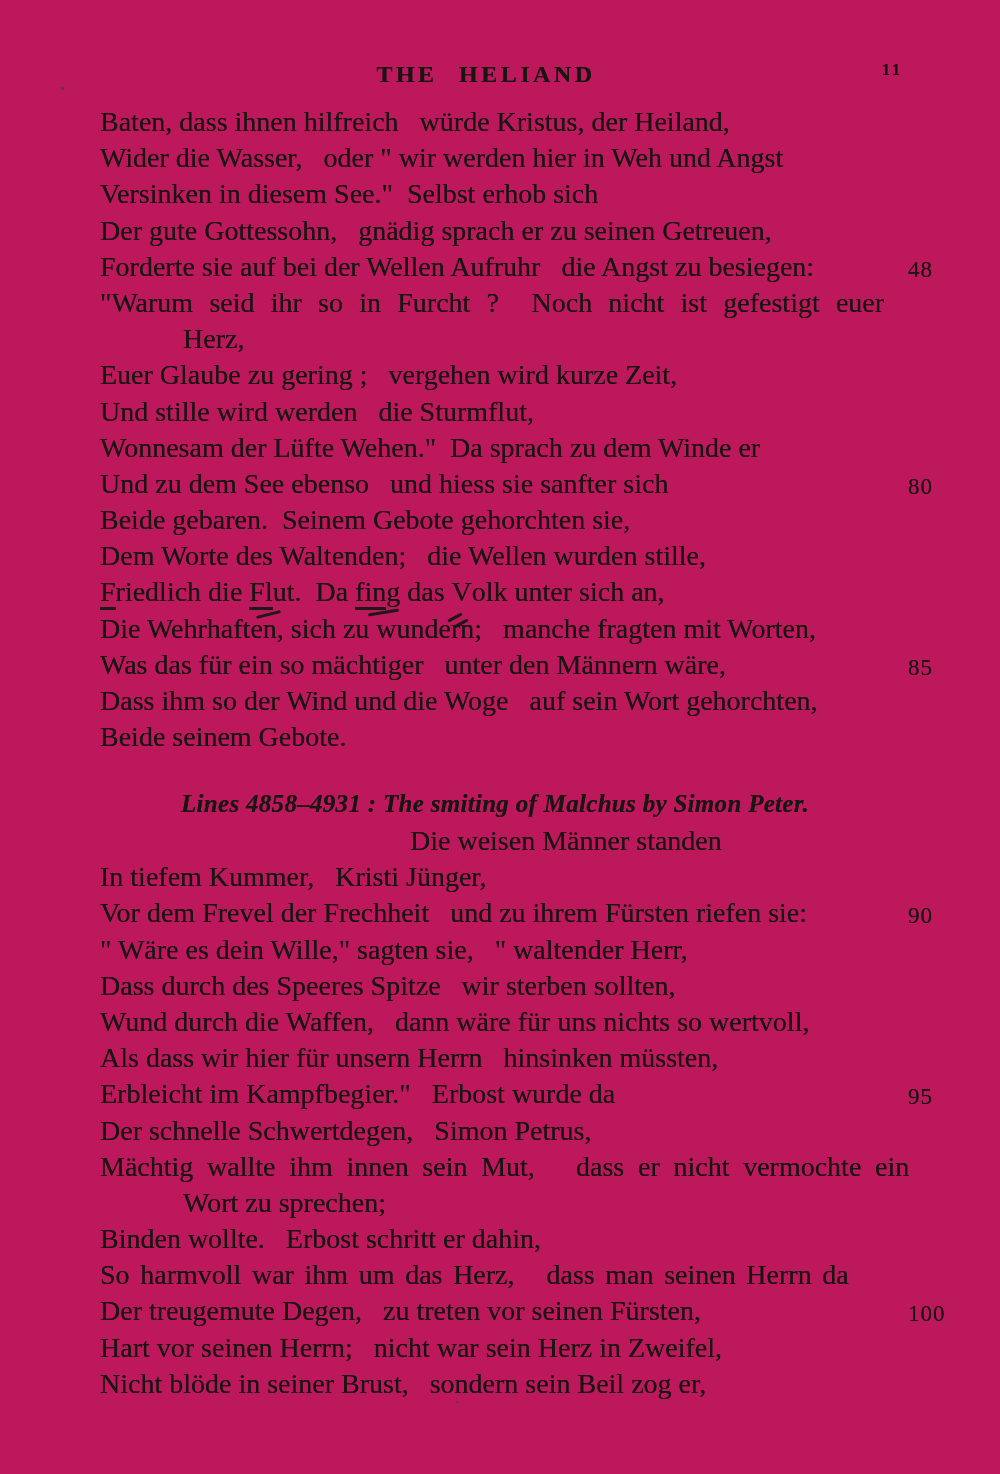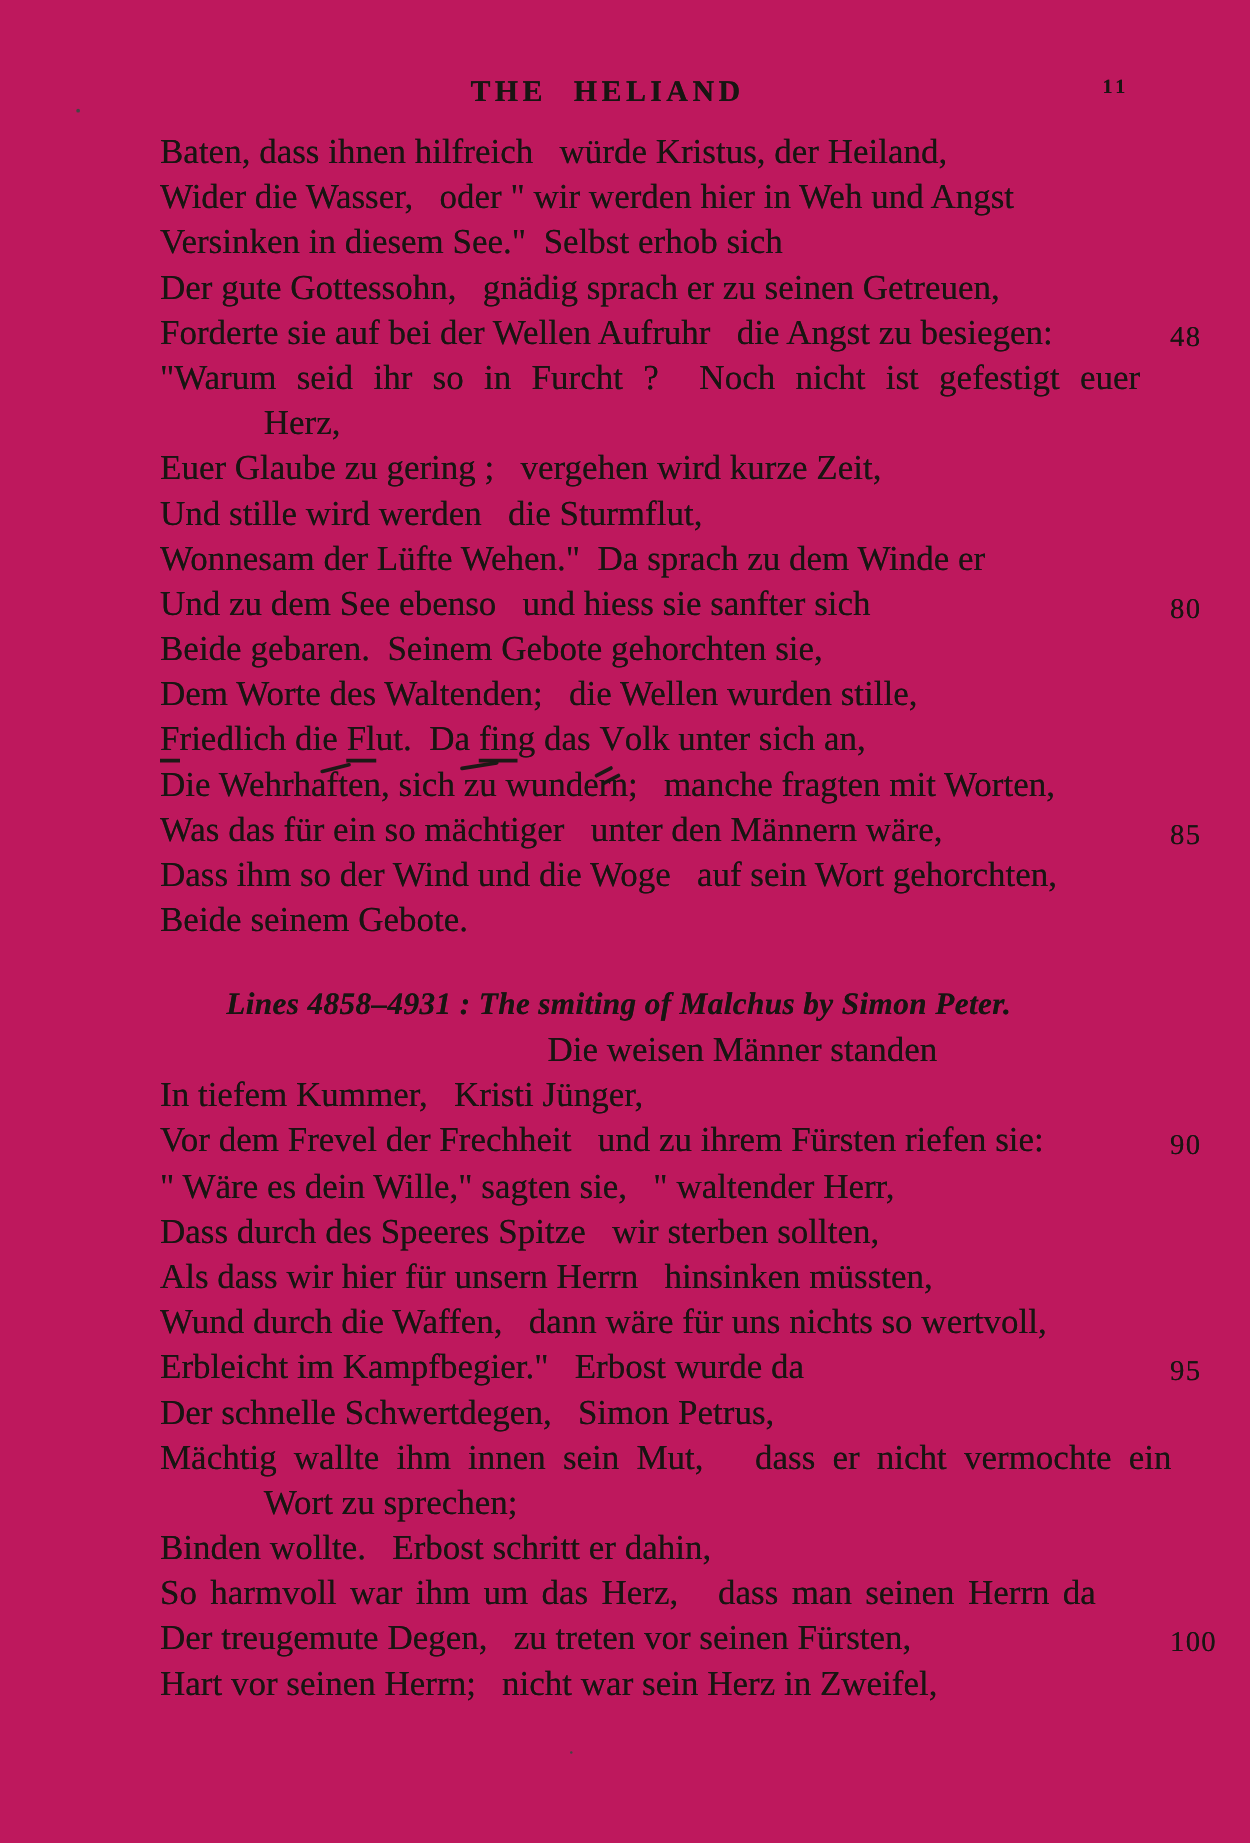"Baten, dass ihnen hilfreich würde" .vline { margin-left: 28px -> none }
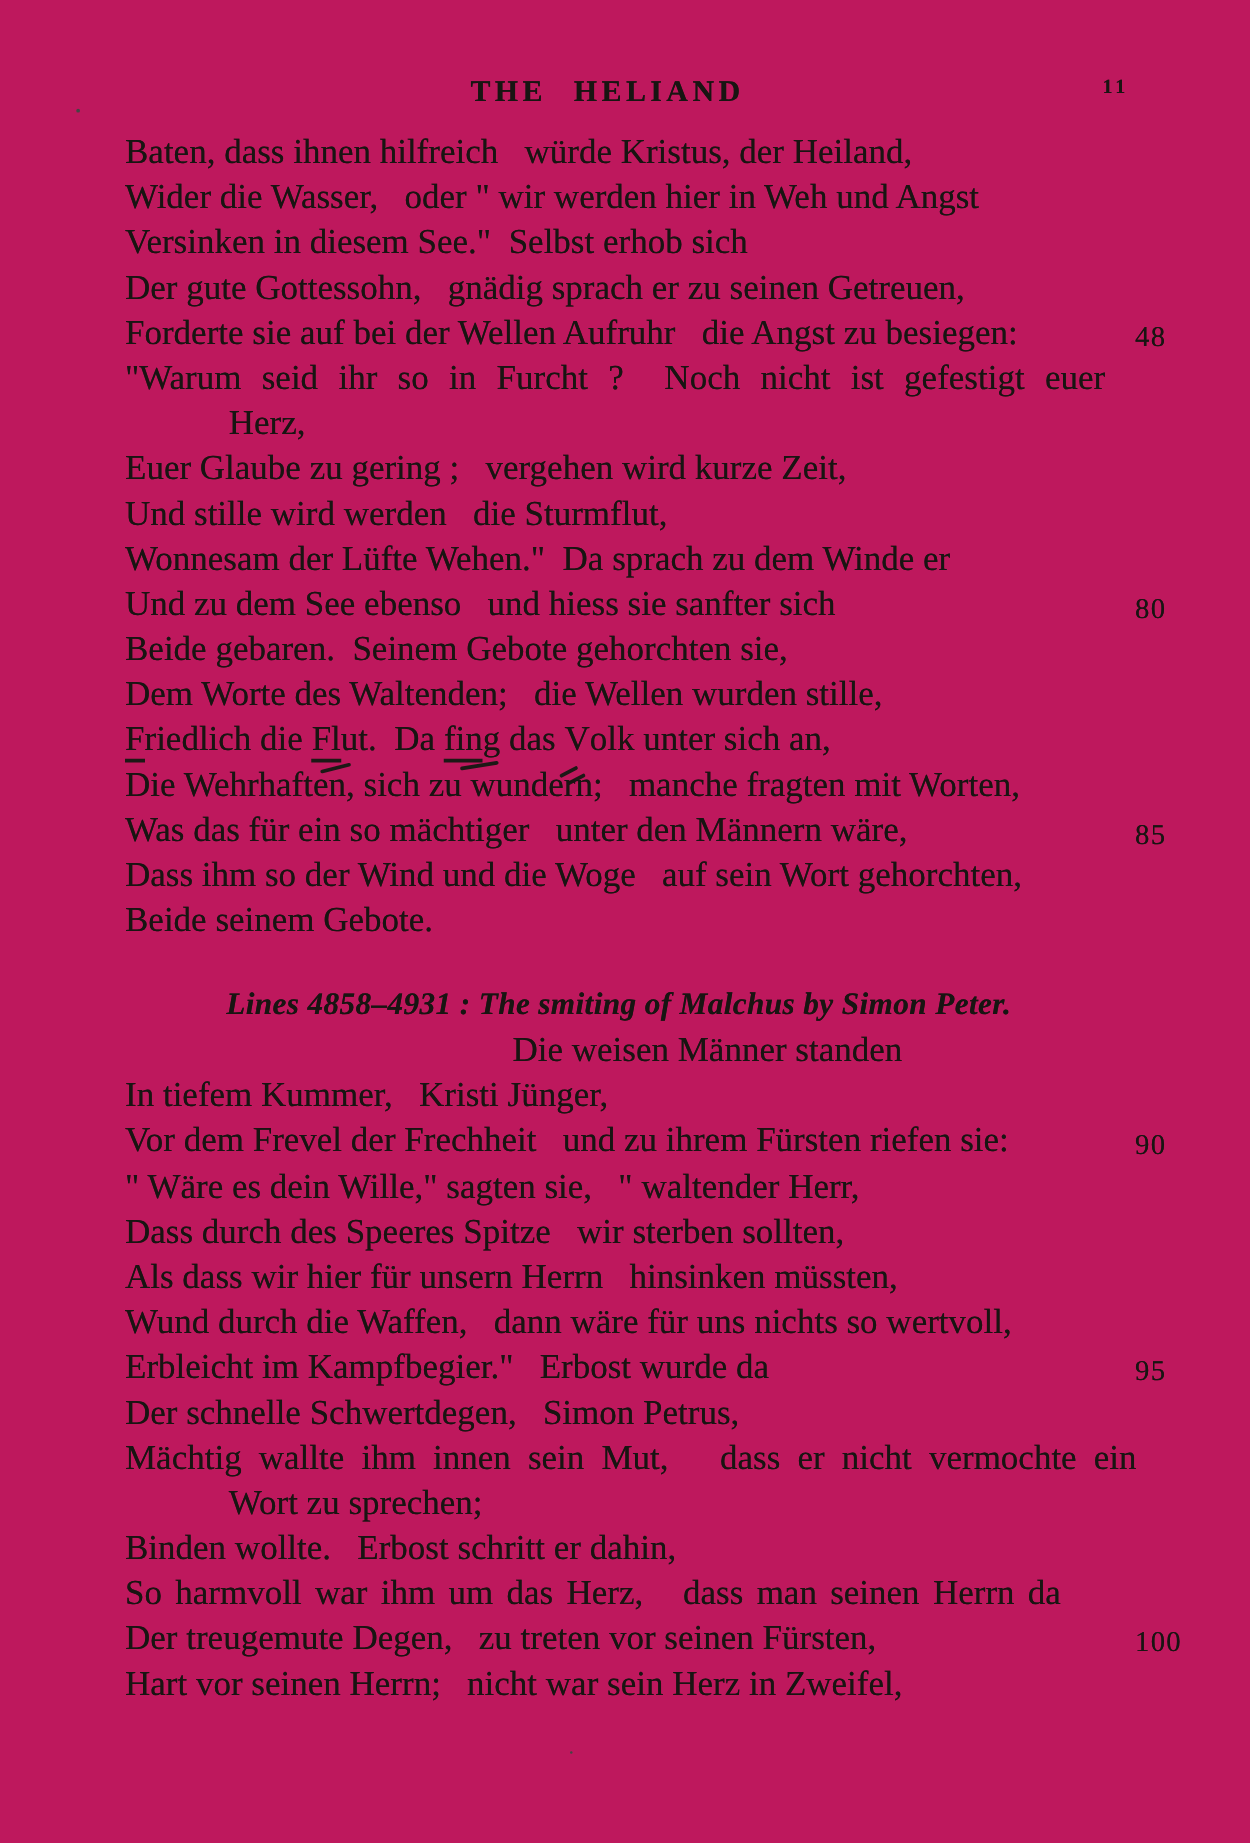"Als dass wir hier für" div.vline { order: before "Wund durch die Waffen, dann" -> after "Wund durch die Waffen, dann" }
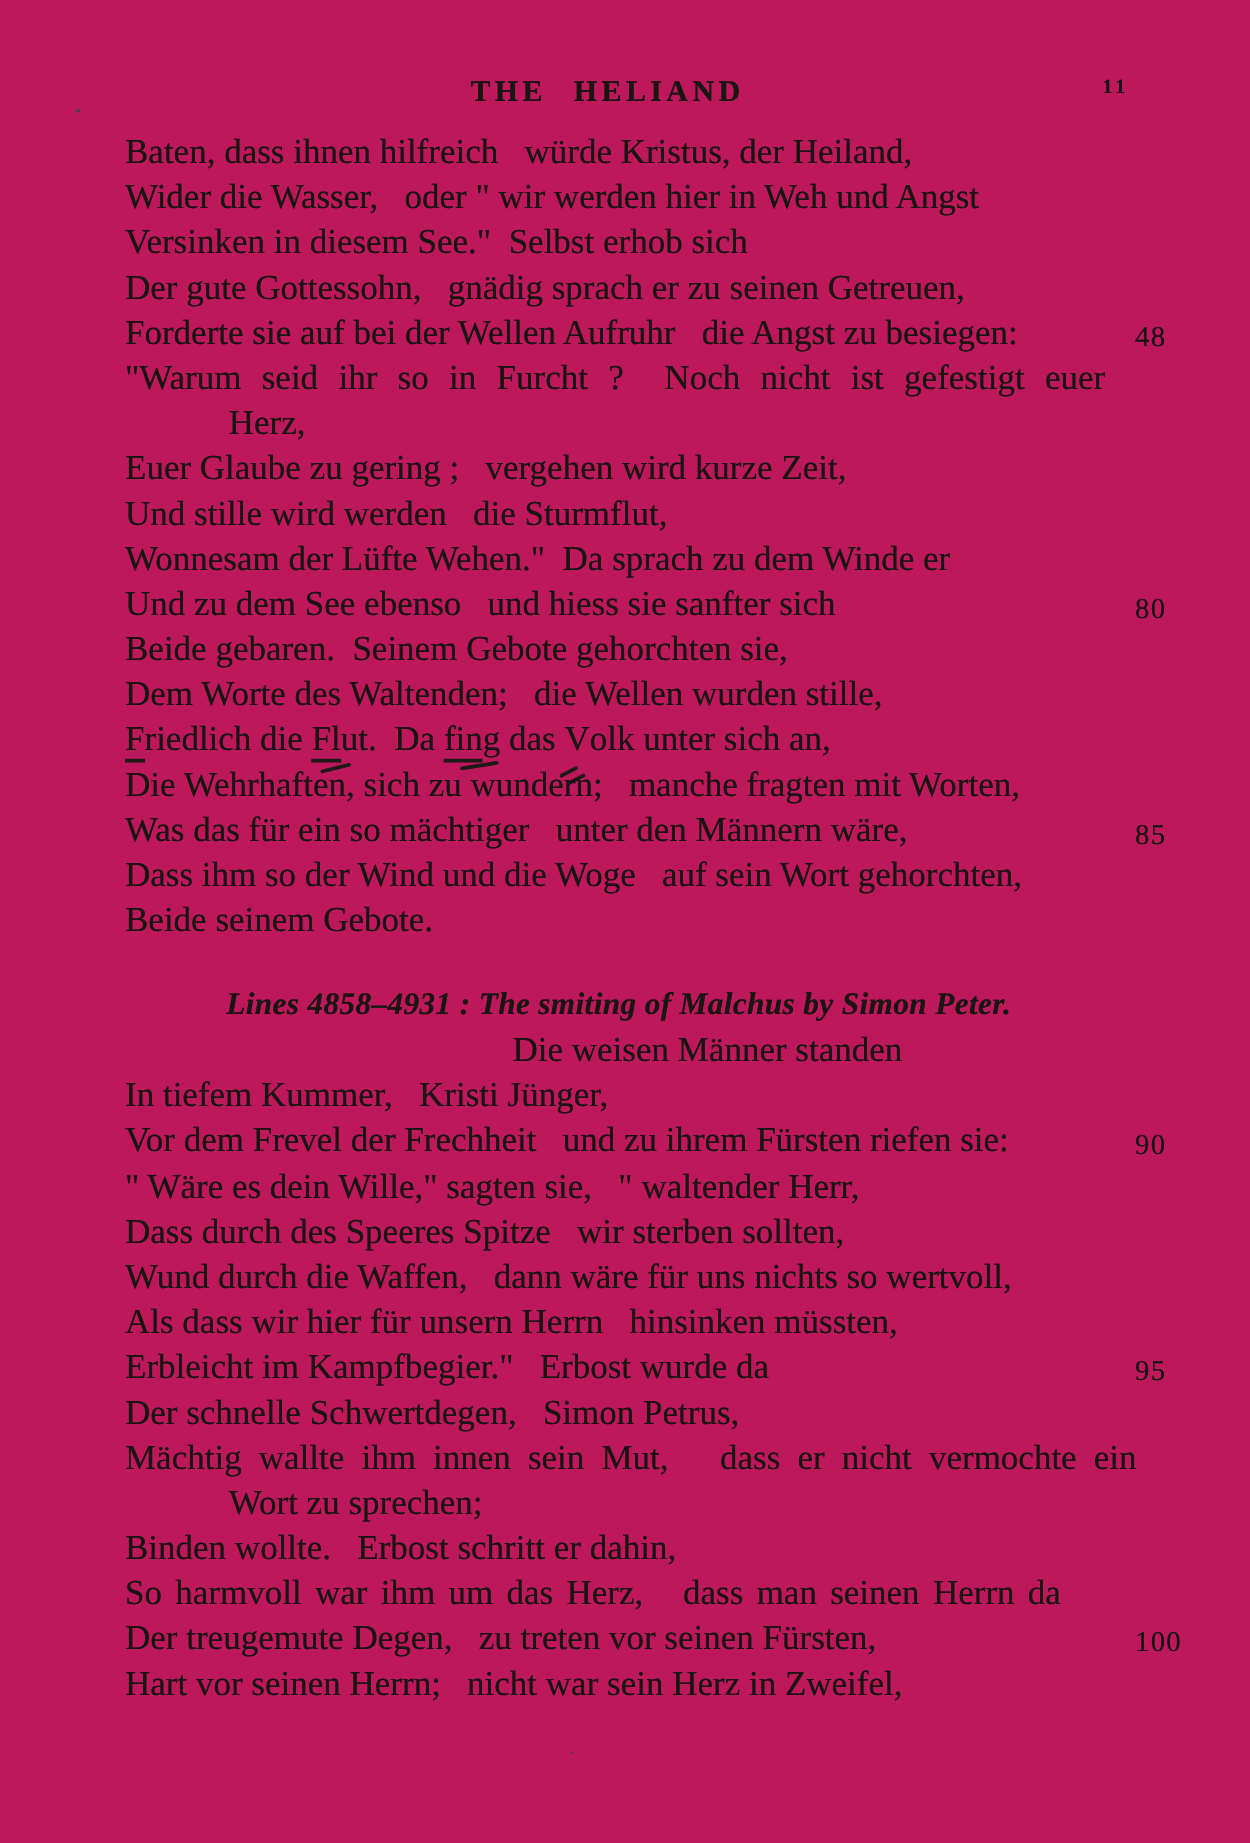"Nicht blöde in seiner Brust," div.vline { html: none -> <div><span>Nicht blöde in seiner Brust, sondern sein Beil zog er,</span></div> }
